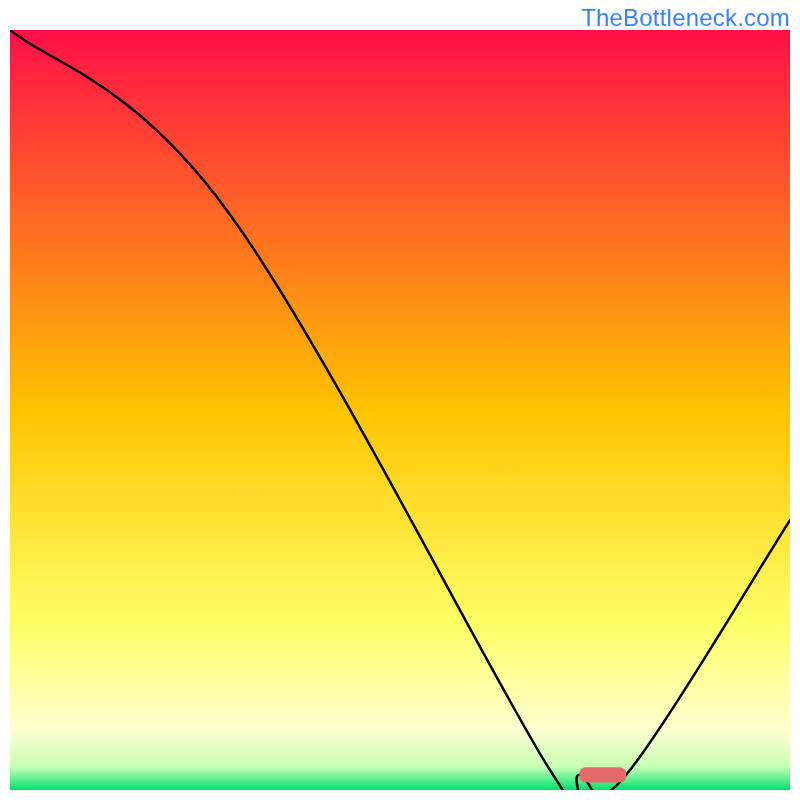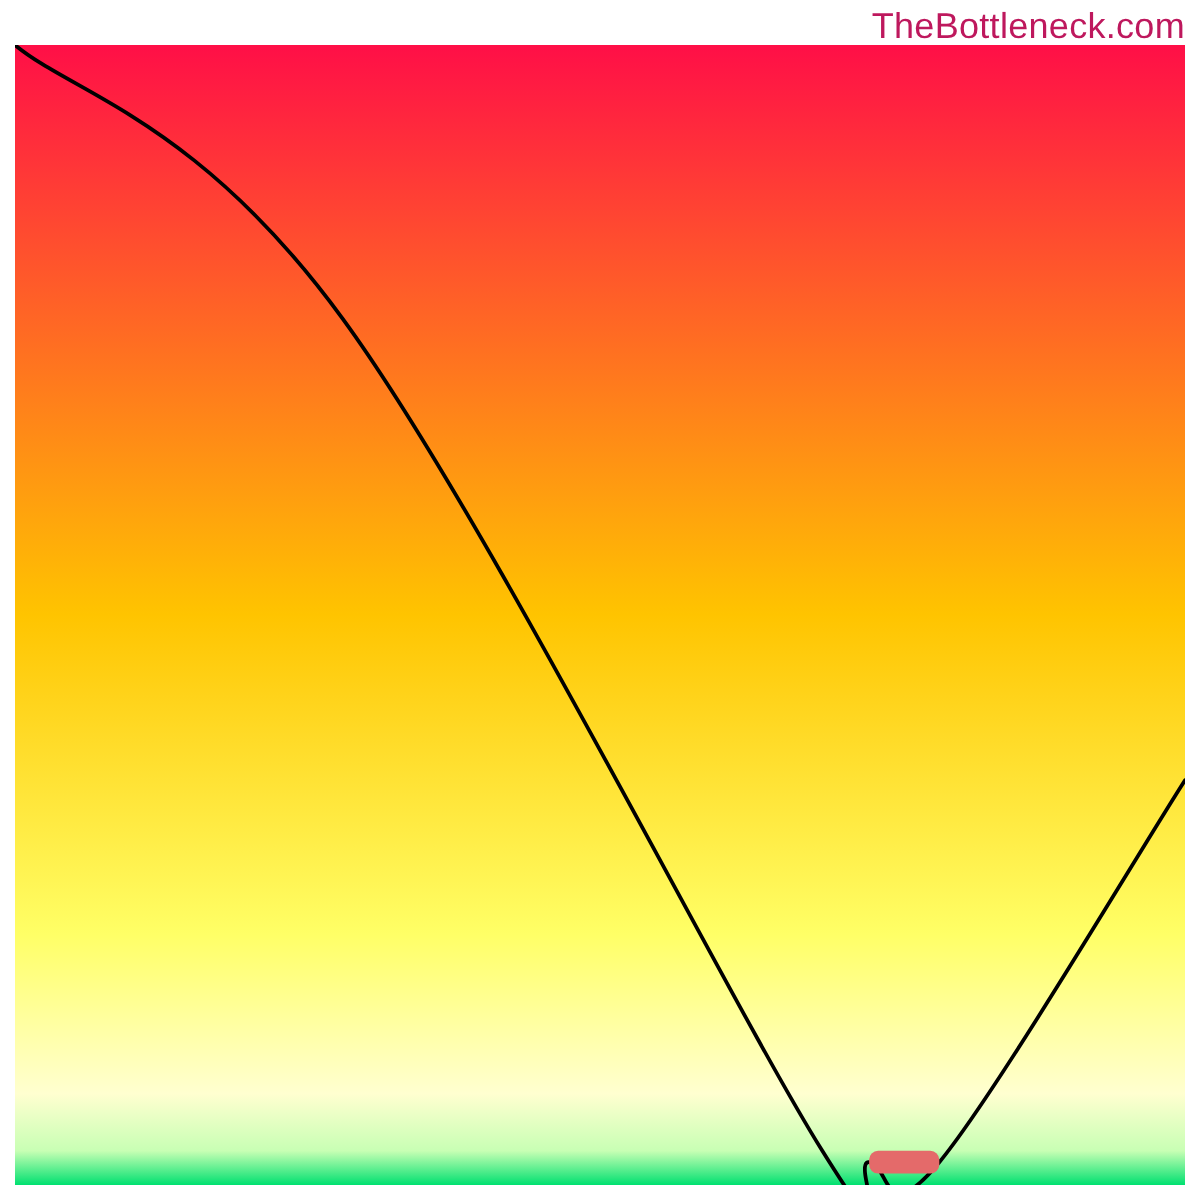"TheBottleneck.com" .watermark { color: #be185d -> #3b82f6 }
